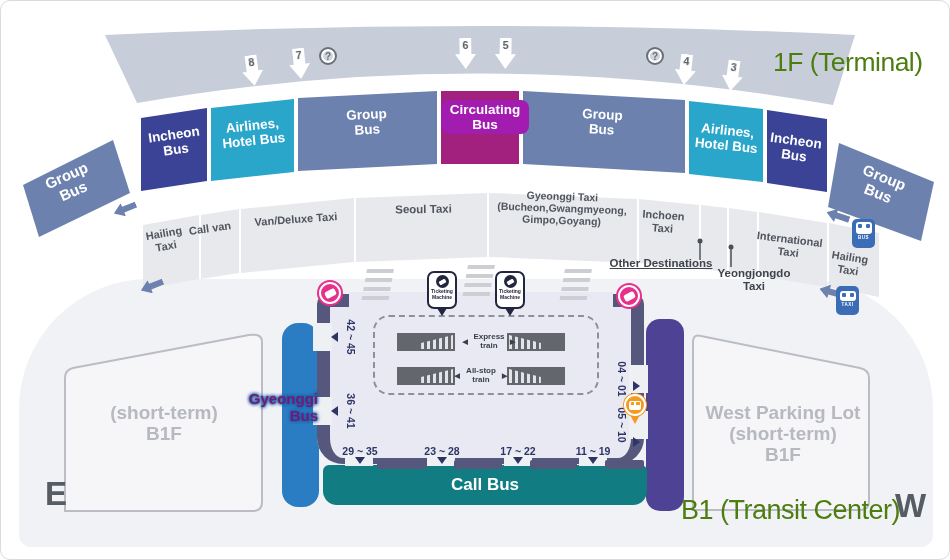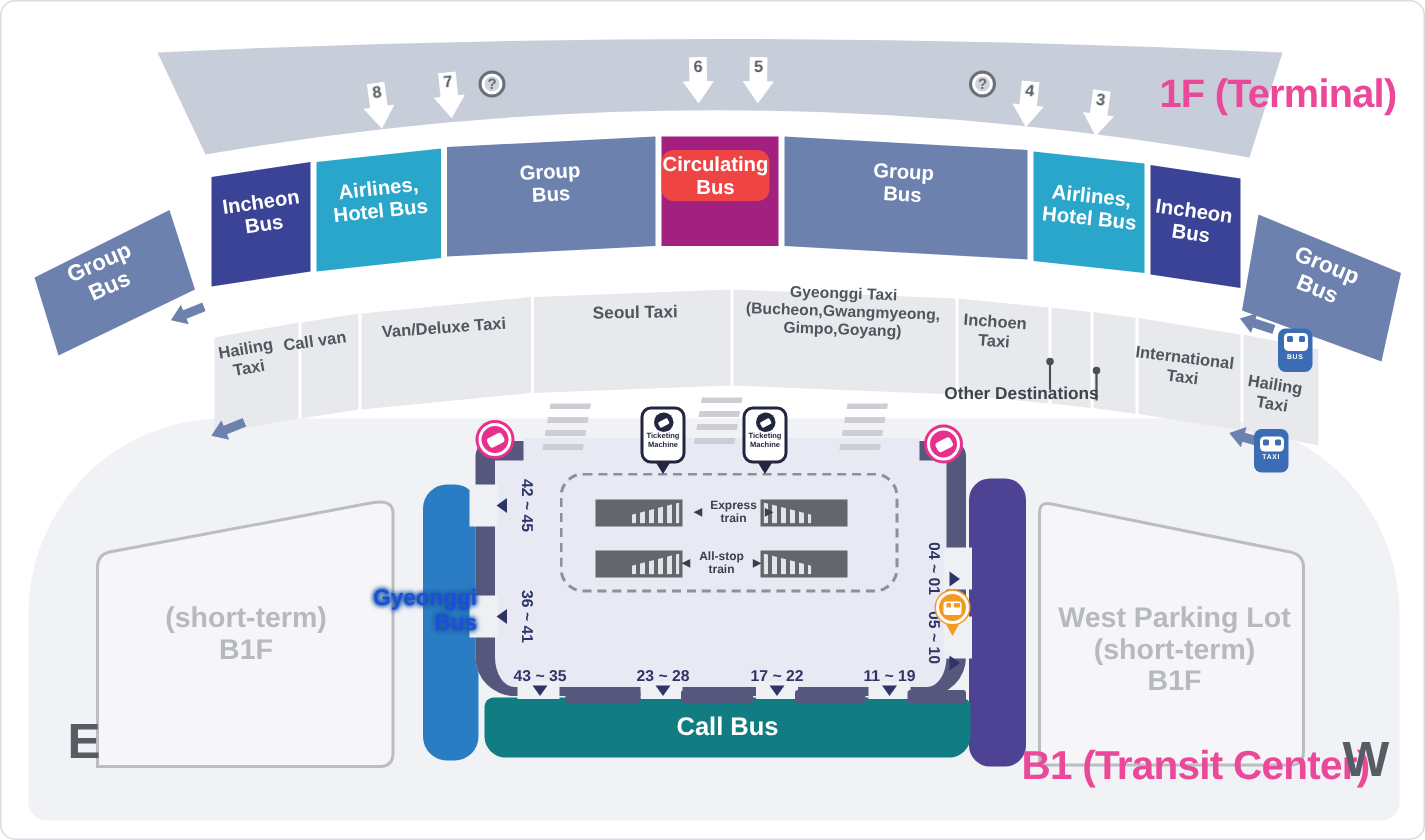"1F (Terminal)" .title { color: #ec4899 -> #4d7c0f; font-weight: bold -> normal }
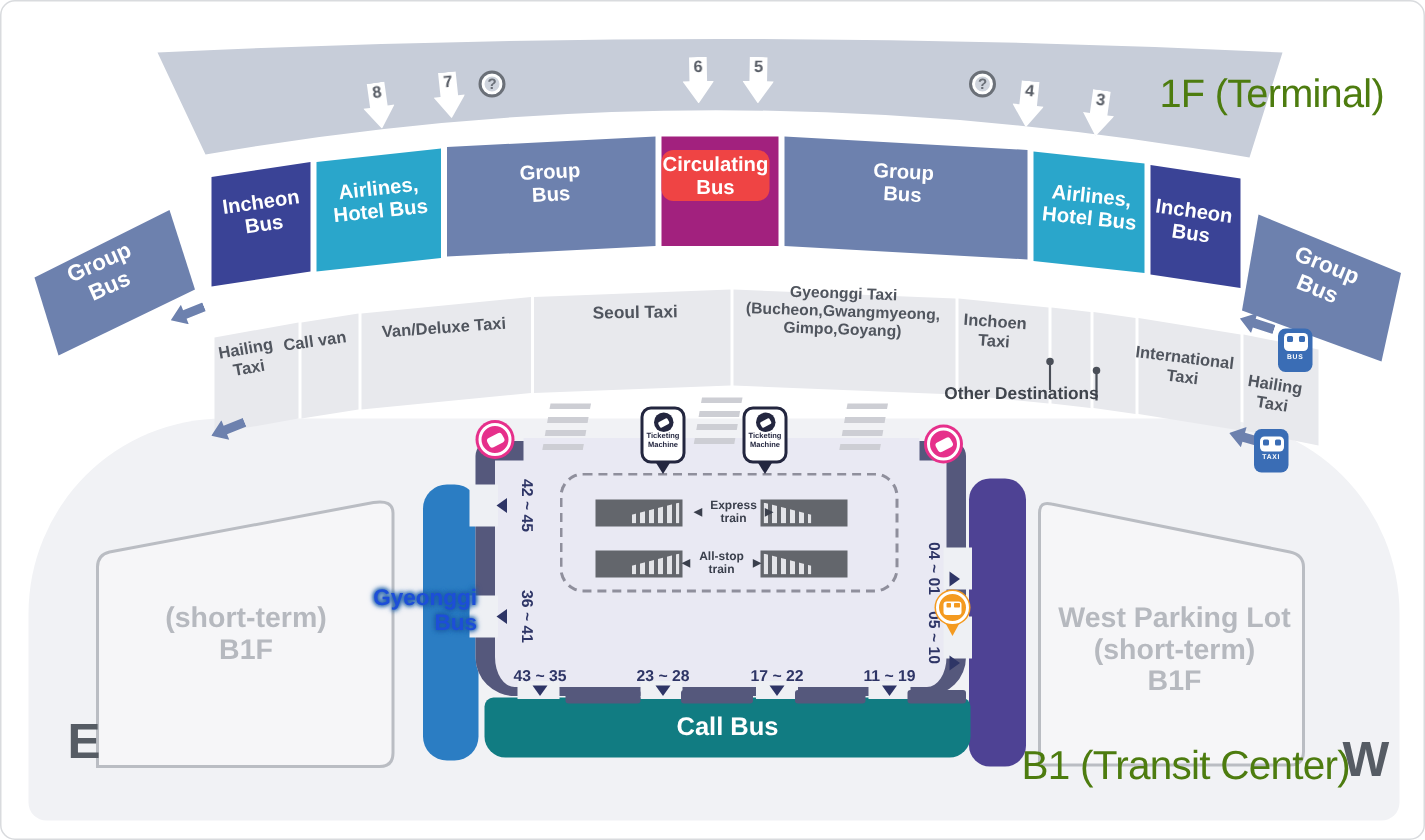"Circulating Bus" div.seg-label { background: #ef4444 -> #a21caf; width: 72px -> 88px }
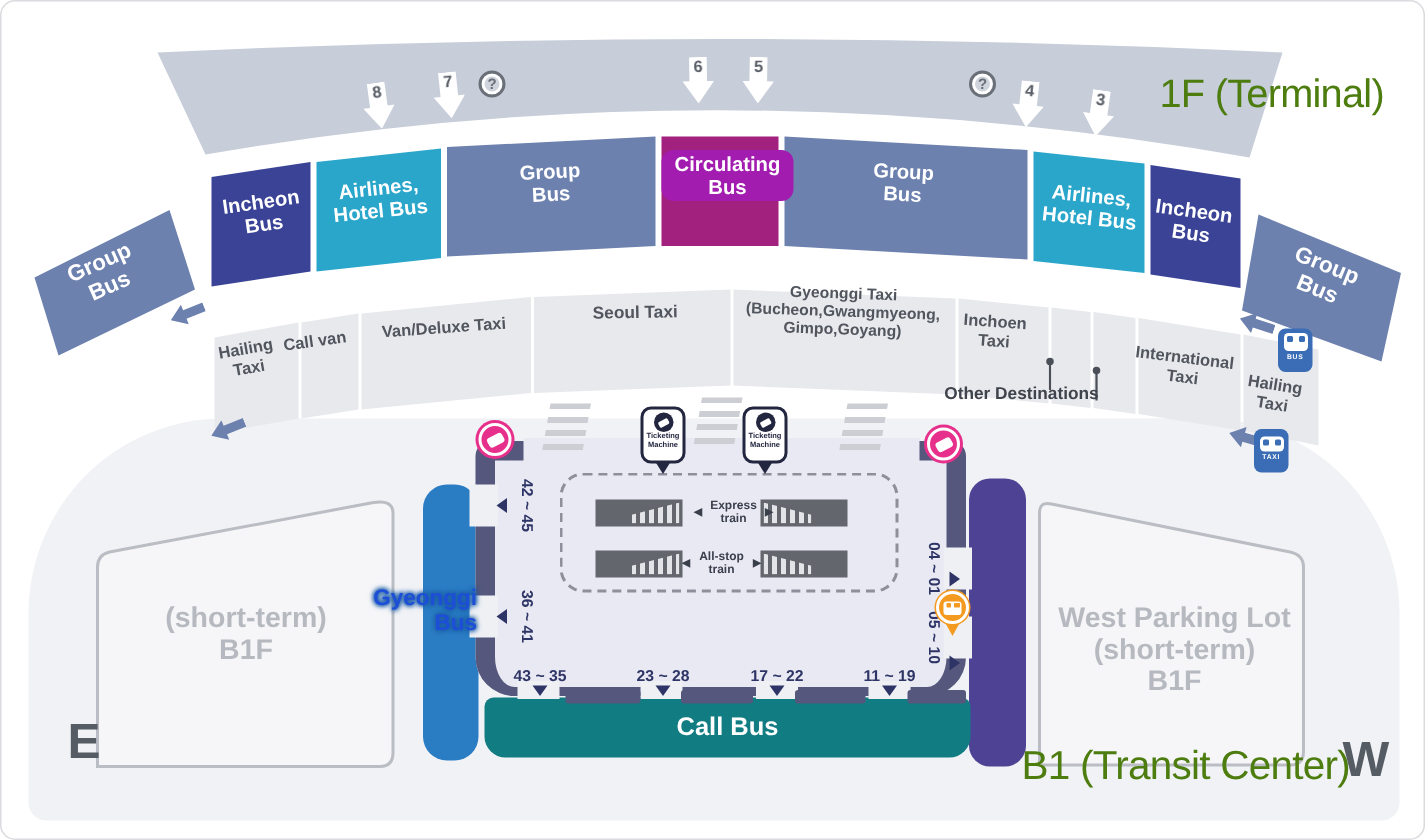"Other Destinations" div.taxi-label { left: 625px -> 605px; text-decoration: none -> underline }
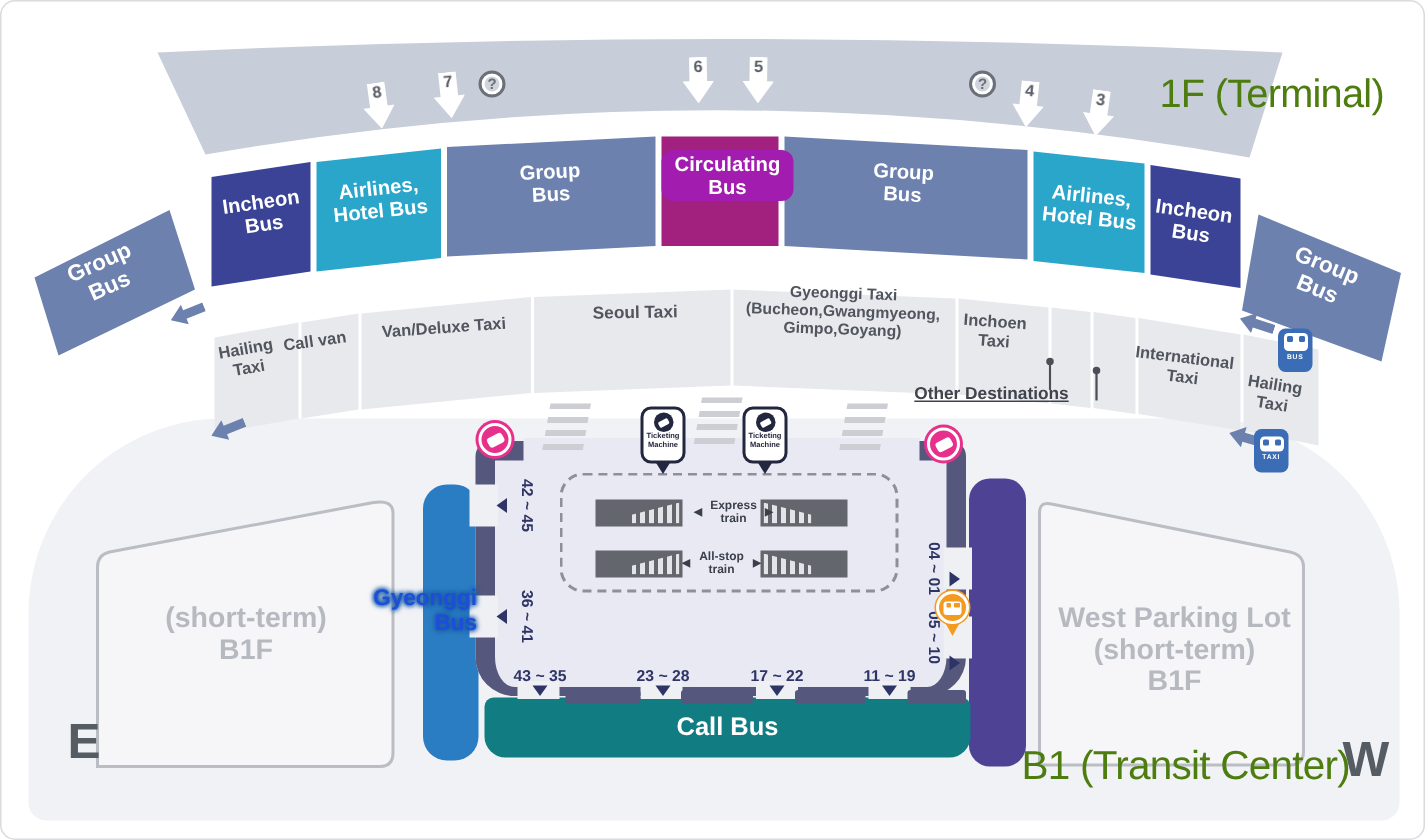"Yeongjongdo Taxi" div.taxi-label { html: none -> <div>Yeongjongdo Taxi</div> }
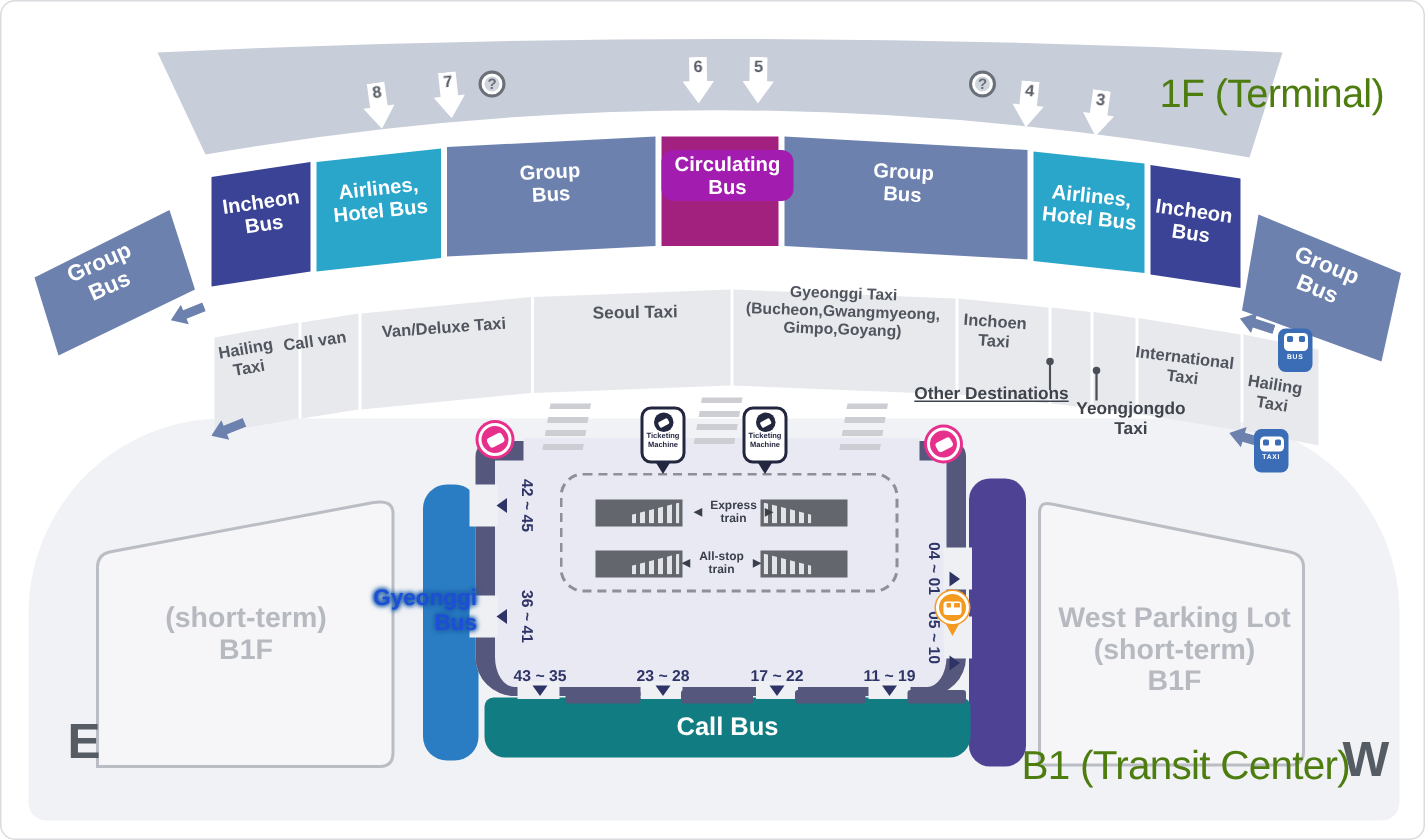"Gyeonggi Bus" div.abs { color: #1d4ed8 -> #701a75 }
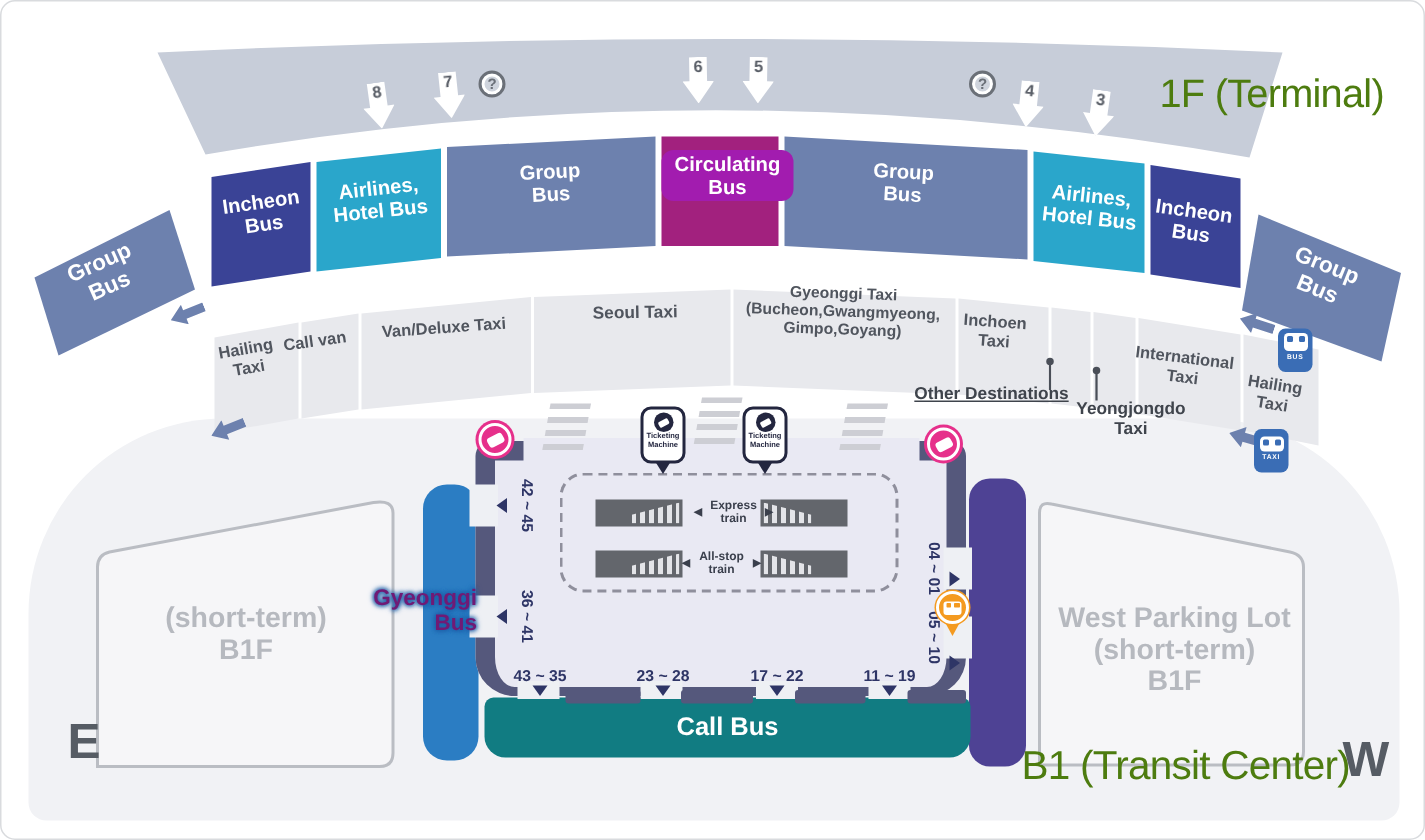"43 ~ 35" div.bay { text: 43 -> 29 }
